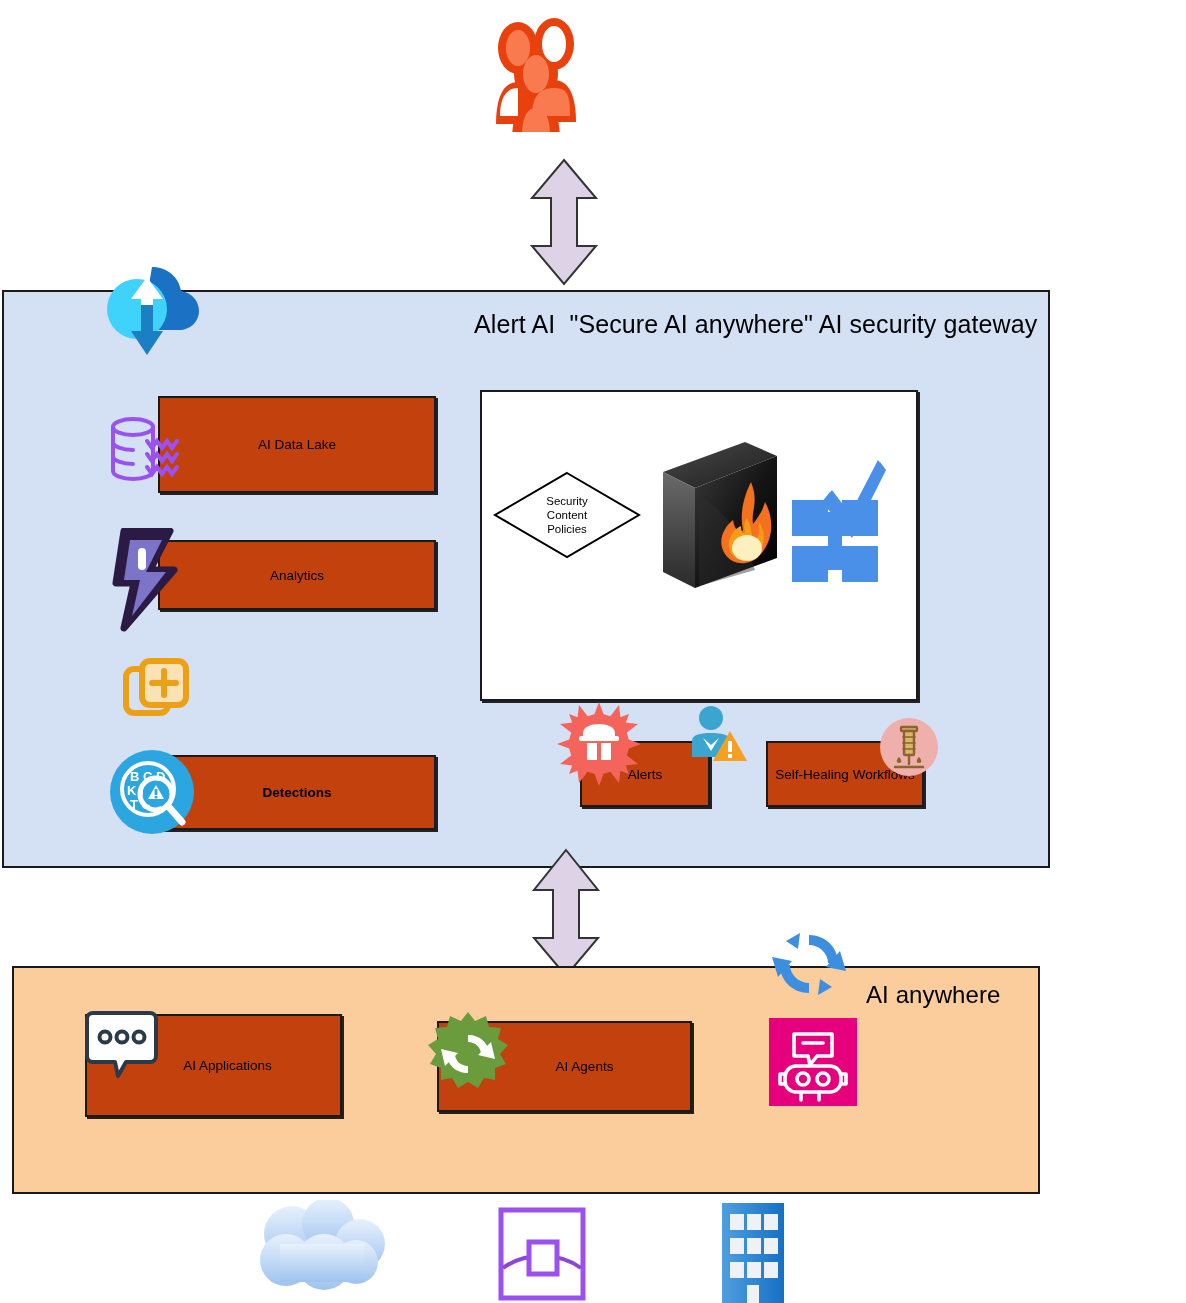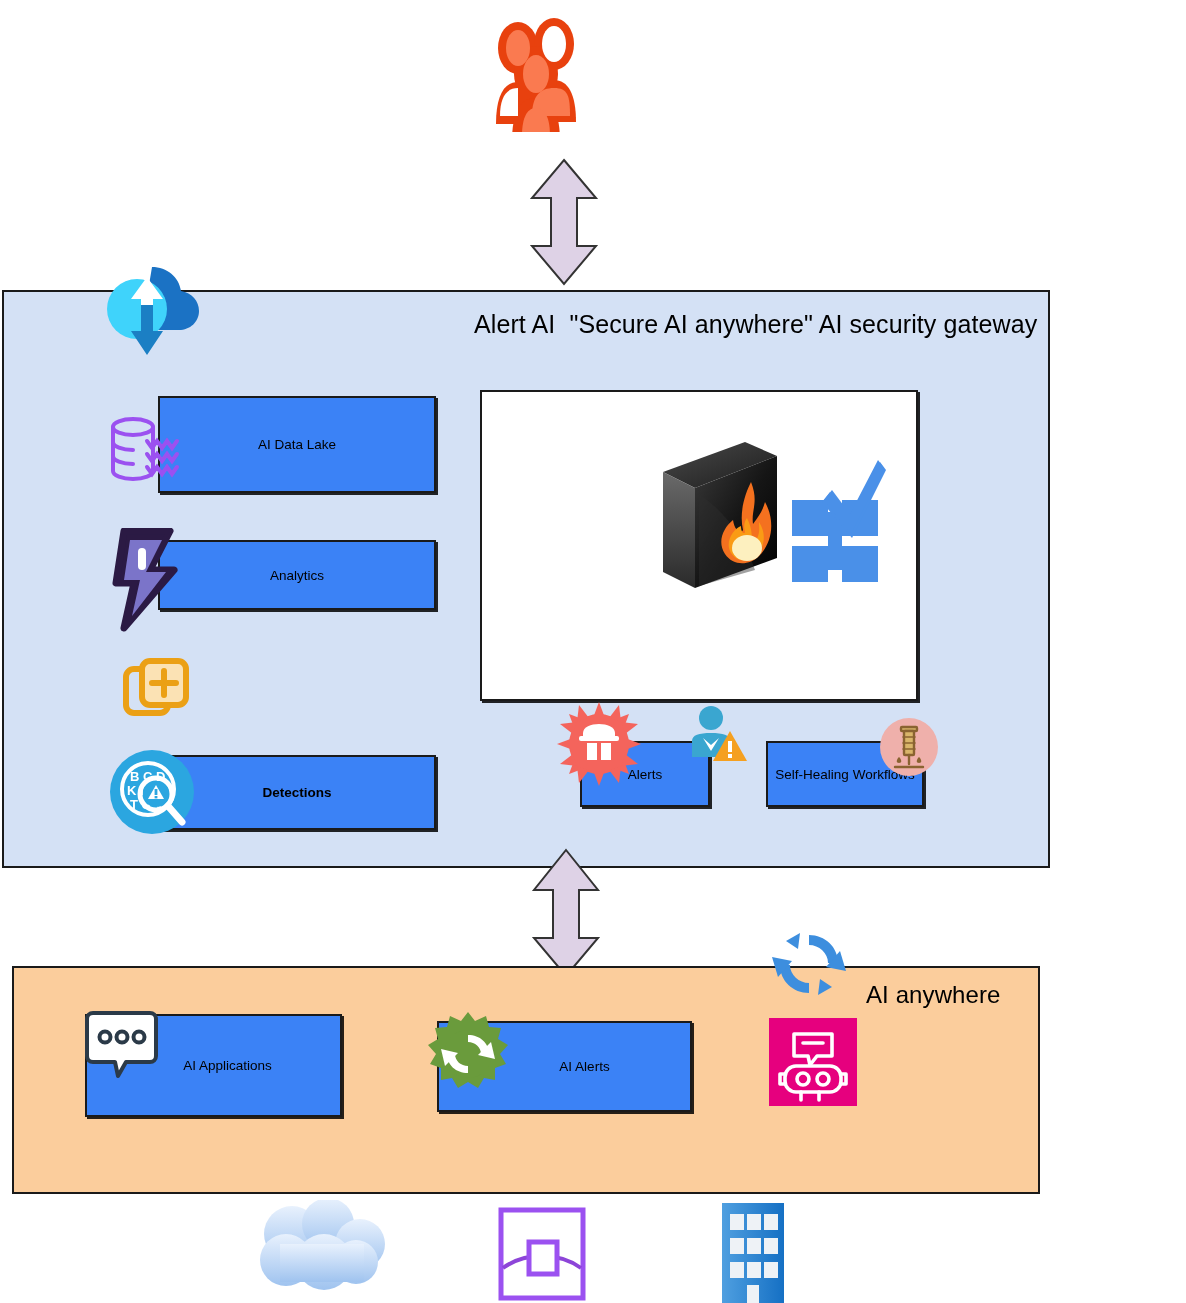"AI Data Lake" .nodebox { background: #3b82f6 -> #c2410c }
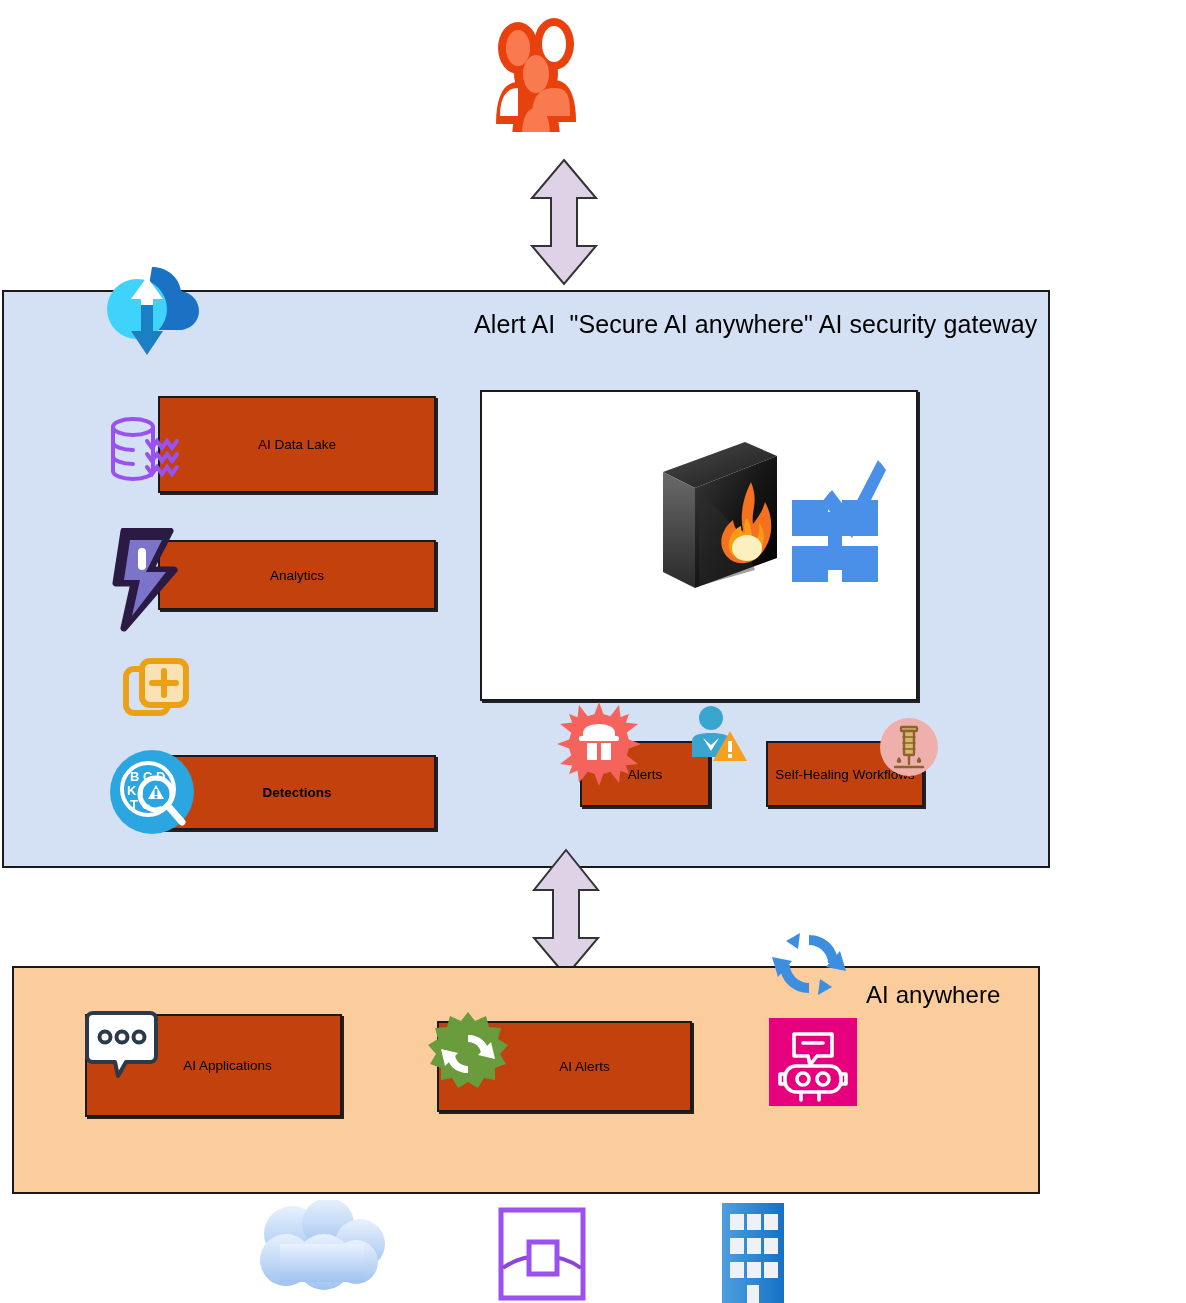"Security" div.diamond { html: none -> <div> <svg> <polygon></polygon> </svg> <div> <span>Security</span> <span>Content</span> <span>Policies</span> </div> </div> }
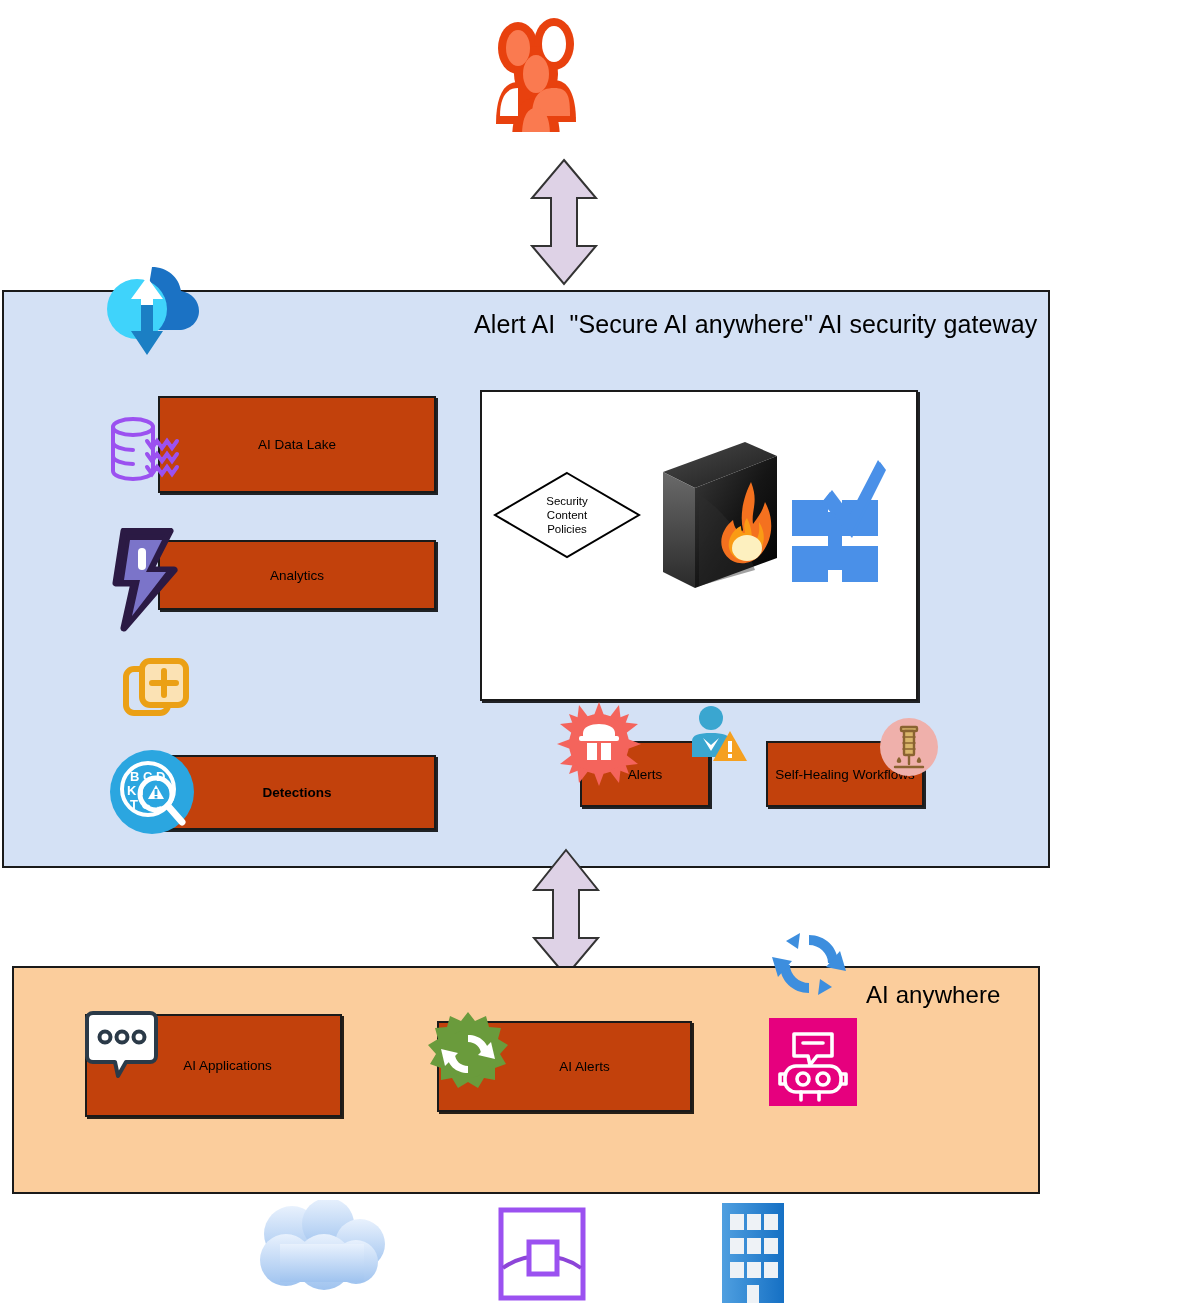"AI Alerts" span { text: Alerts -> Agents }
